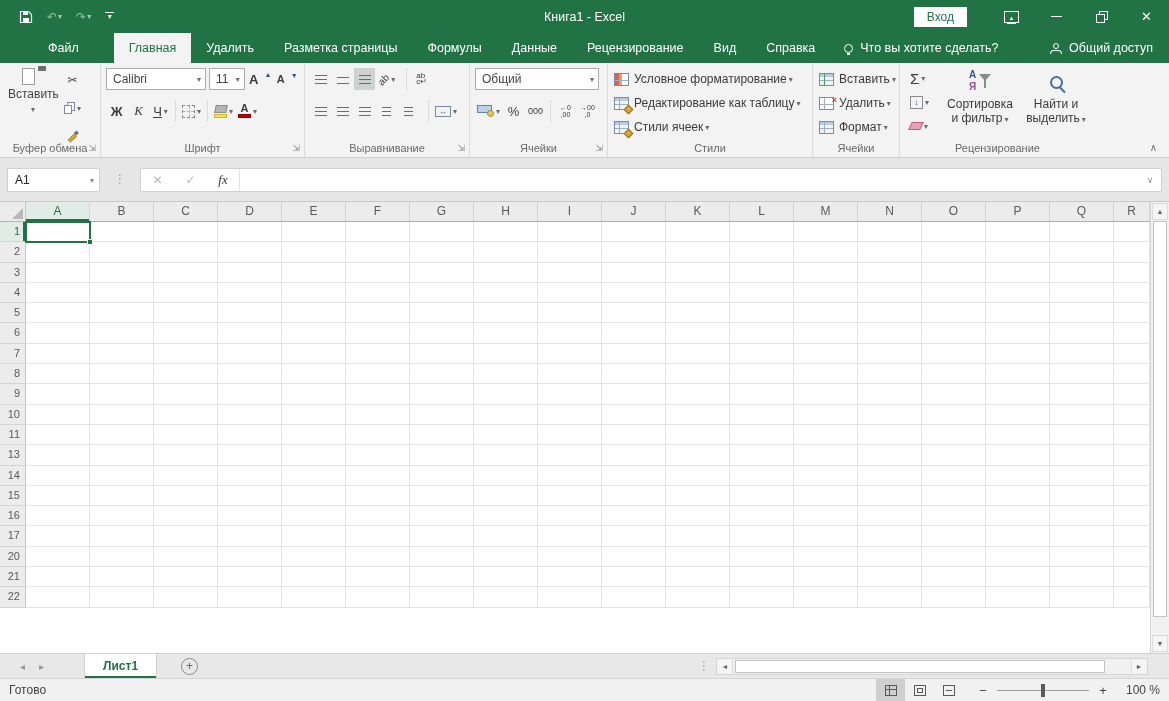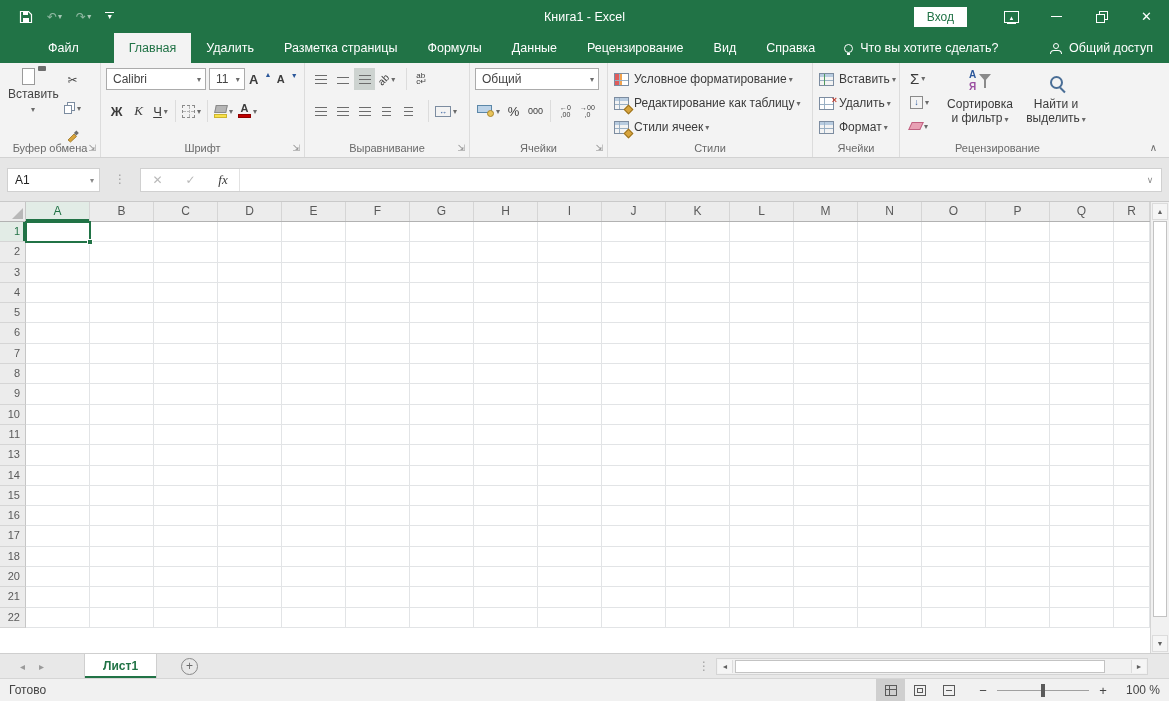"18" div.grow { html: <div> <div>18</div> <div></div> <div></div> <div></div> <div></div> <div></div> <div></div> <div></div> <div></div> <div></div> <div></div> <div></div> <div></div> <div></div> <div></div> <div></div> <div></div> <div></div> <div></div> </div> -> none }
